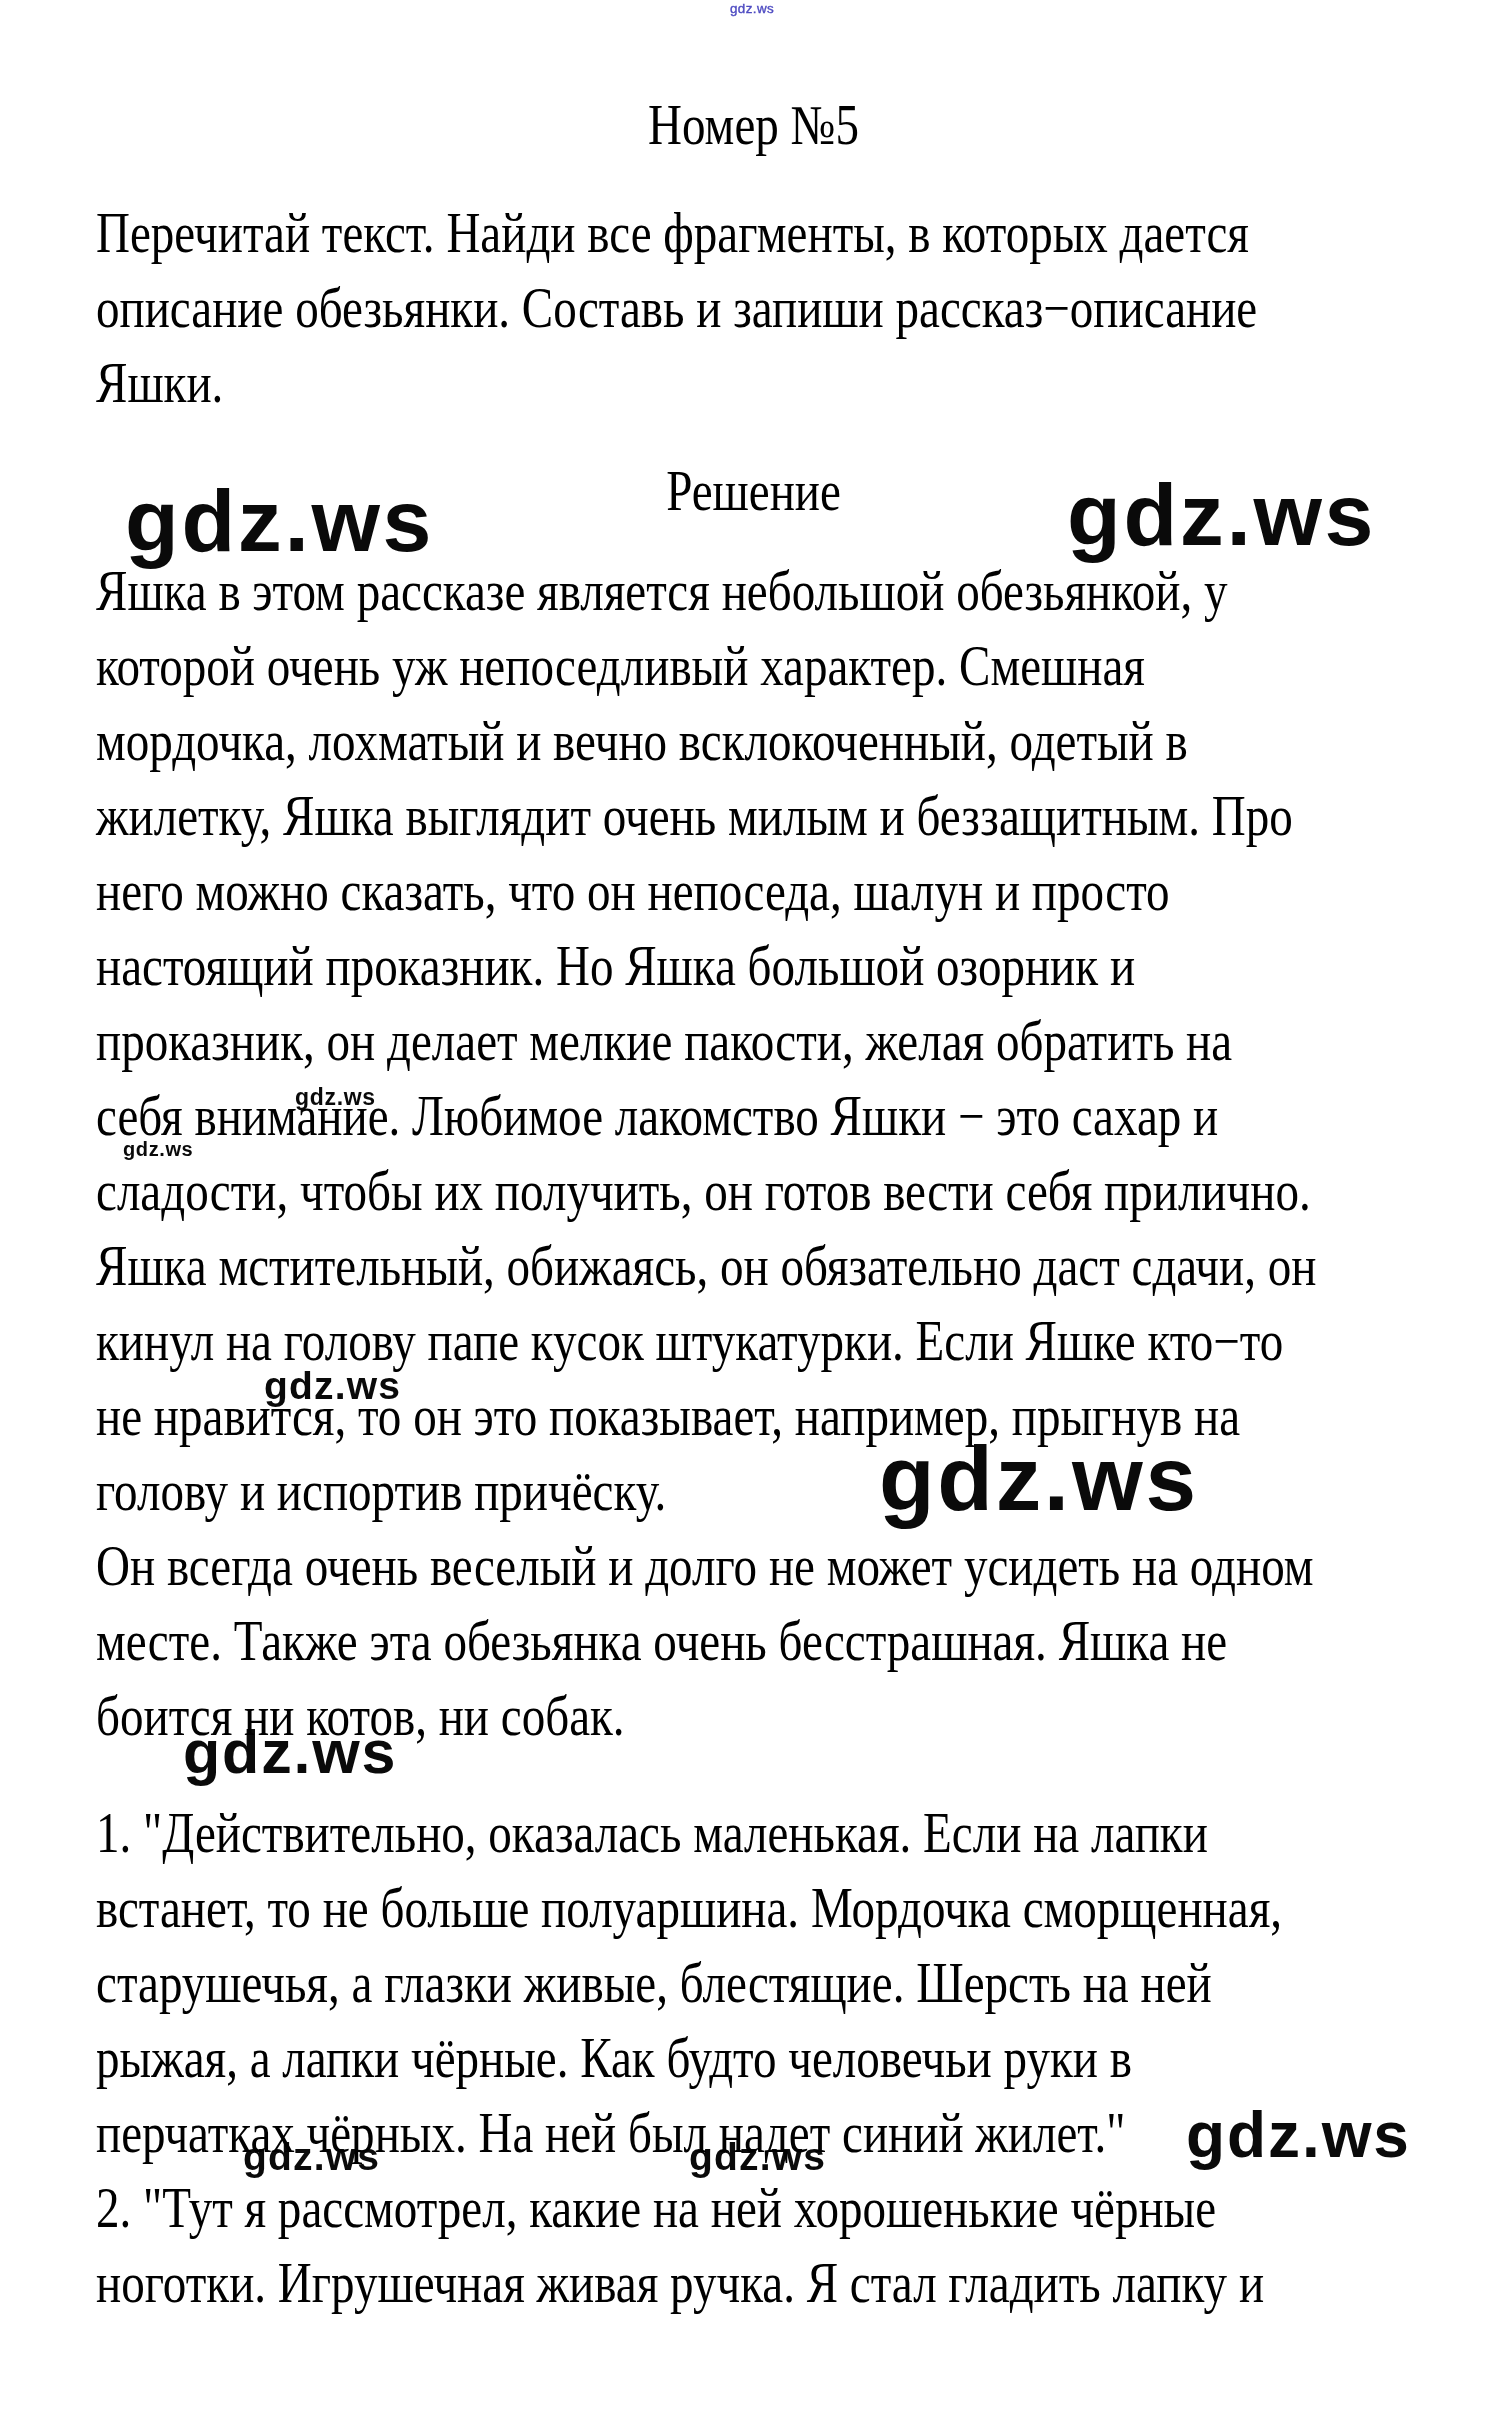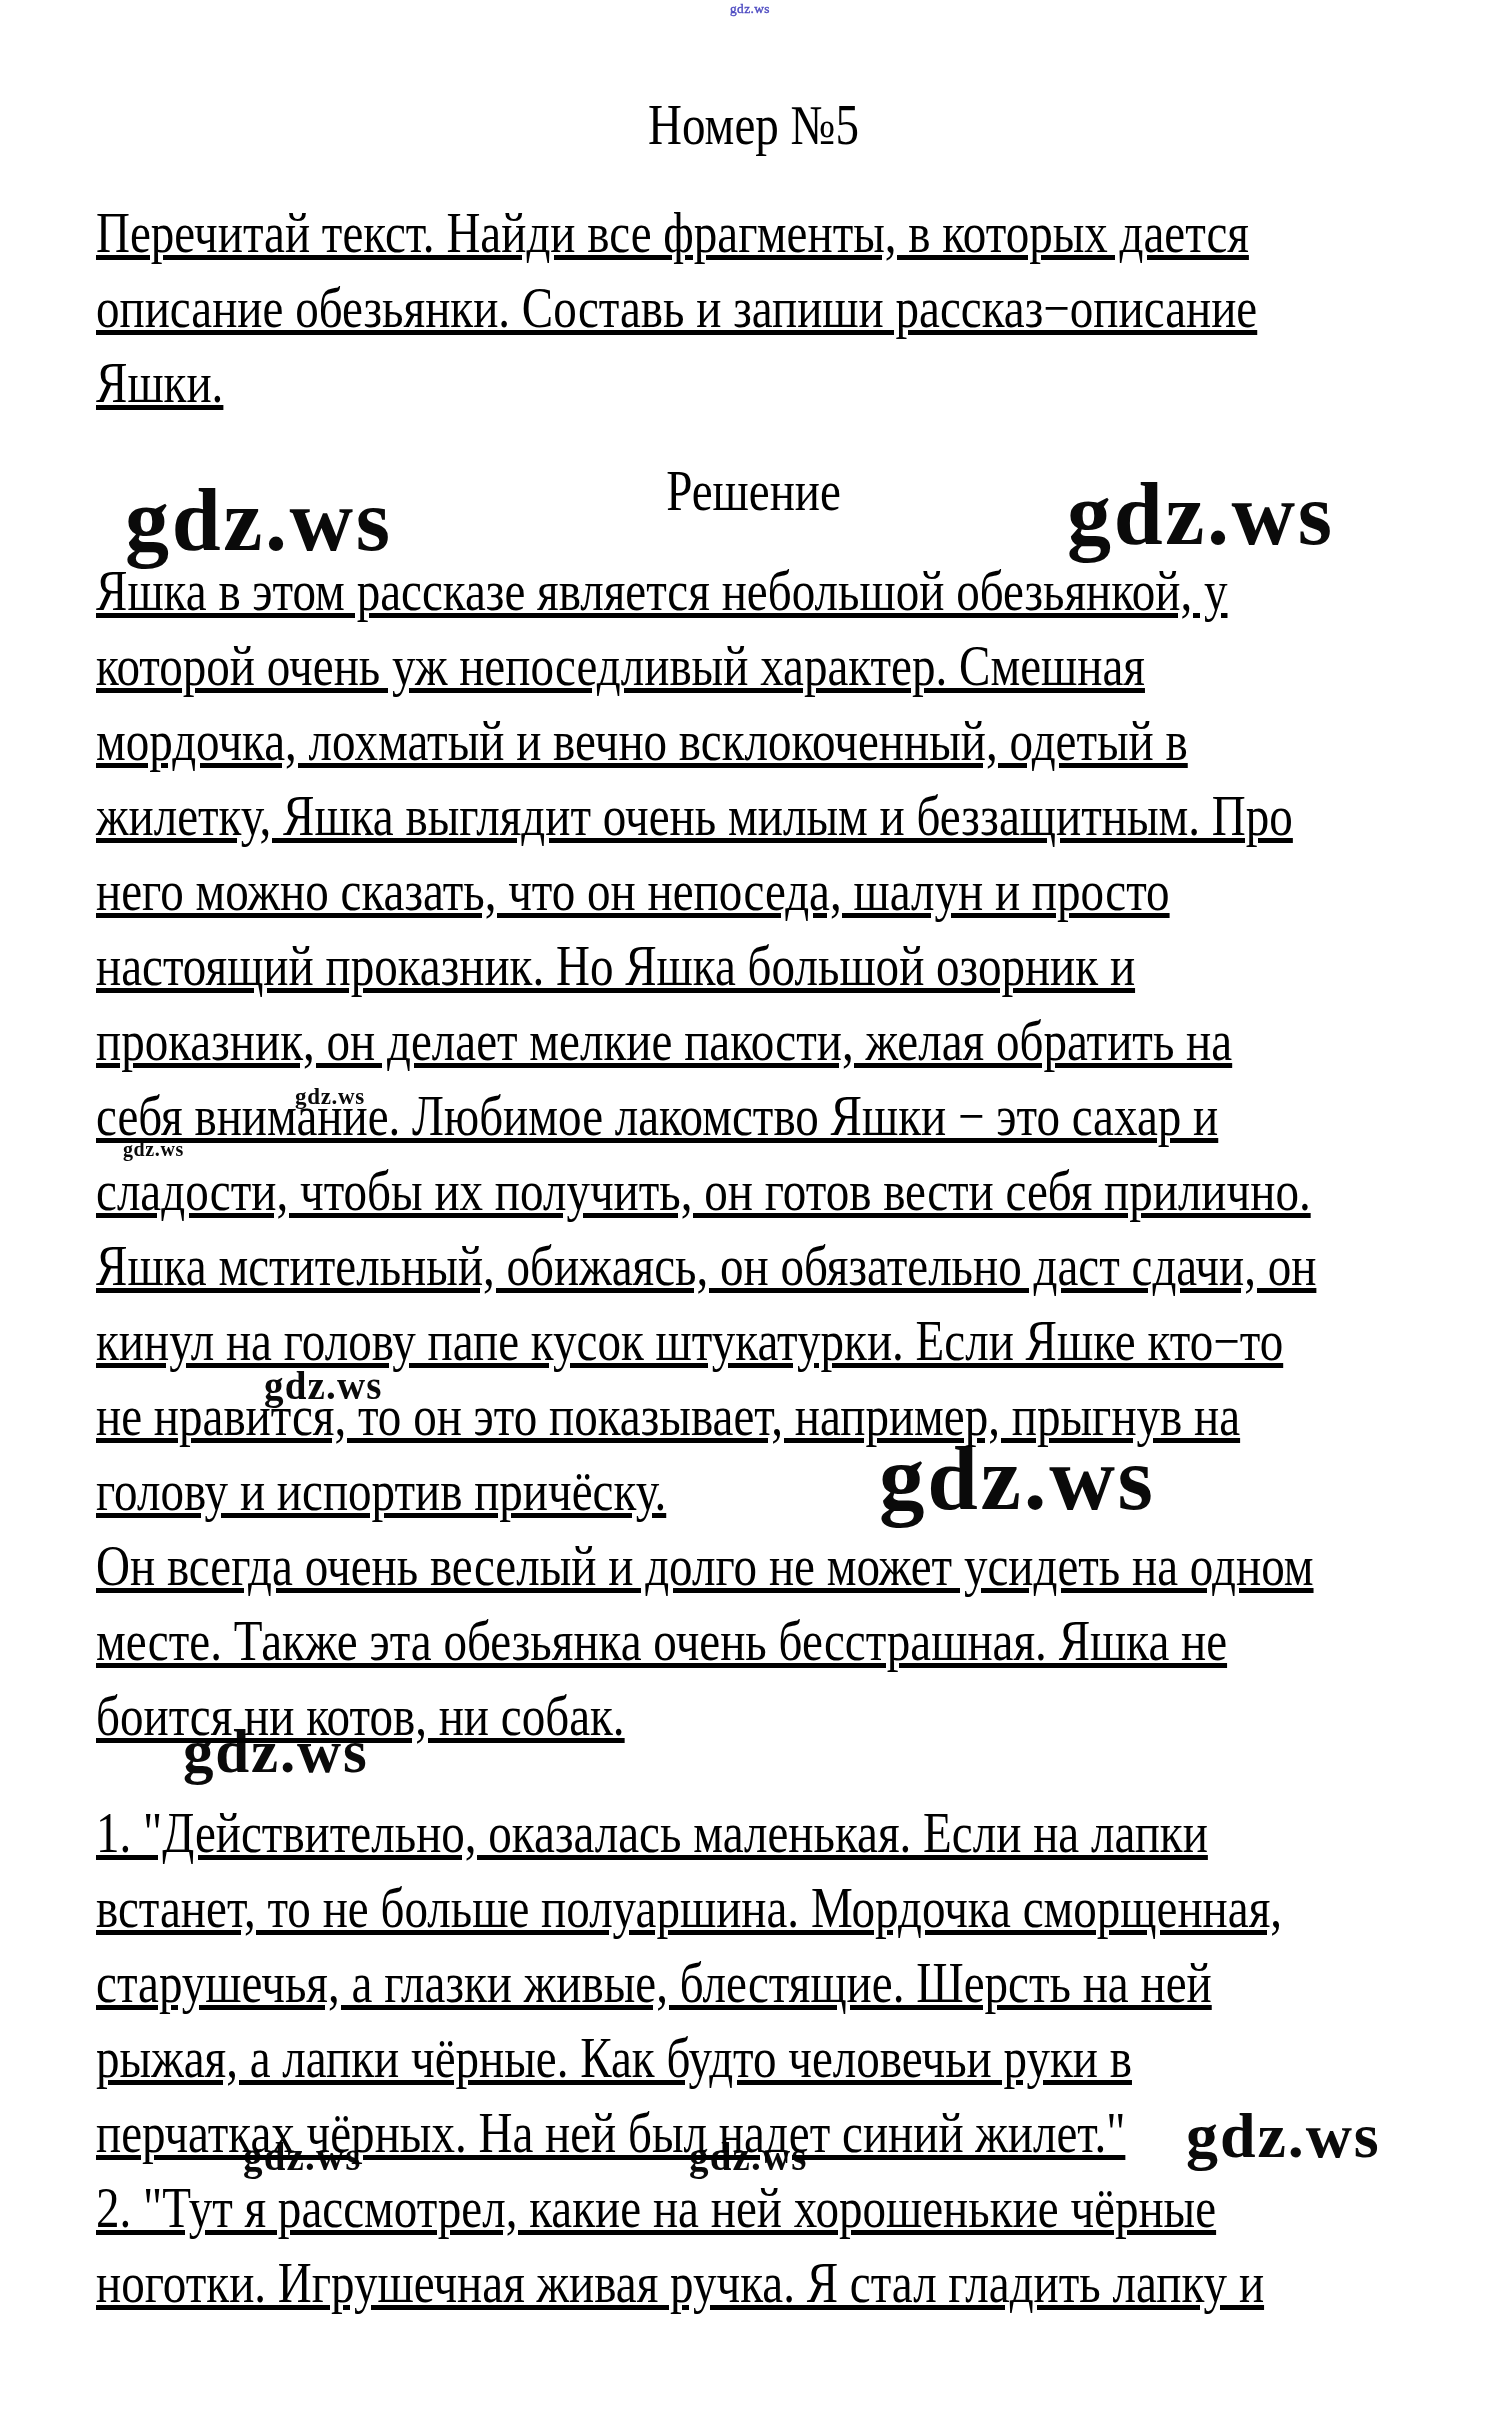"gdz.ws" .wm { font-family: Liberation Serif, serif -> Liberation Sans, sans-serif }
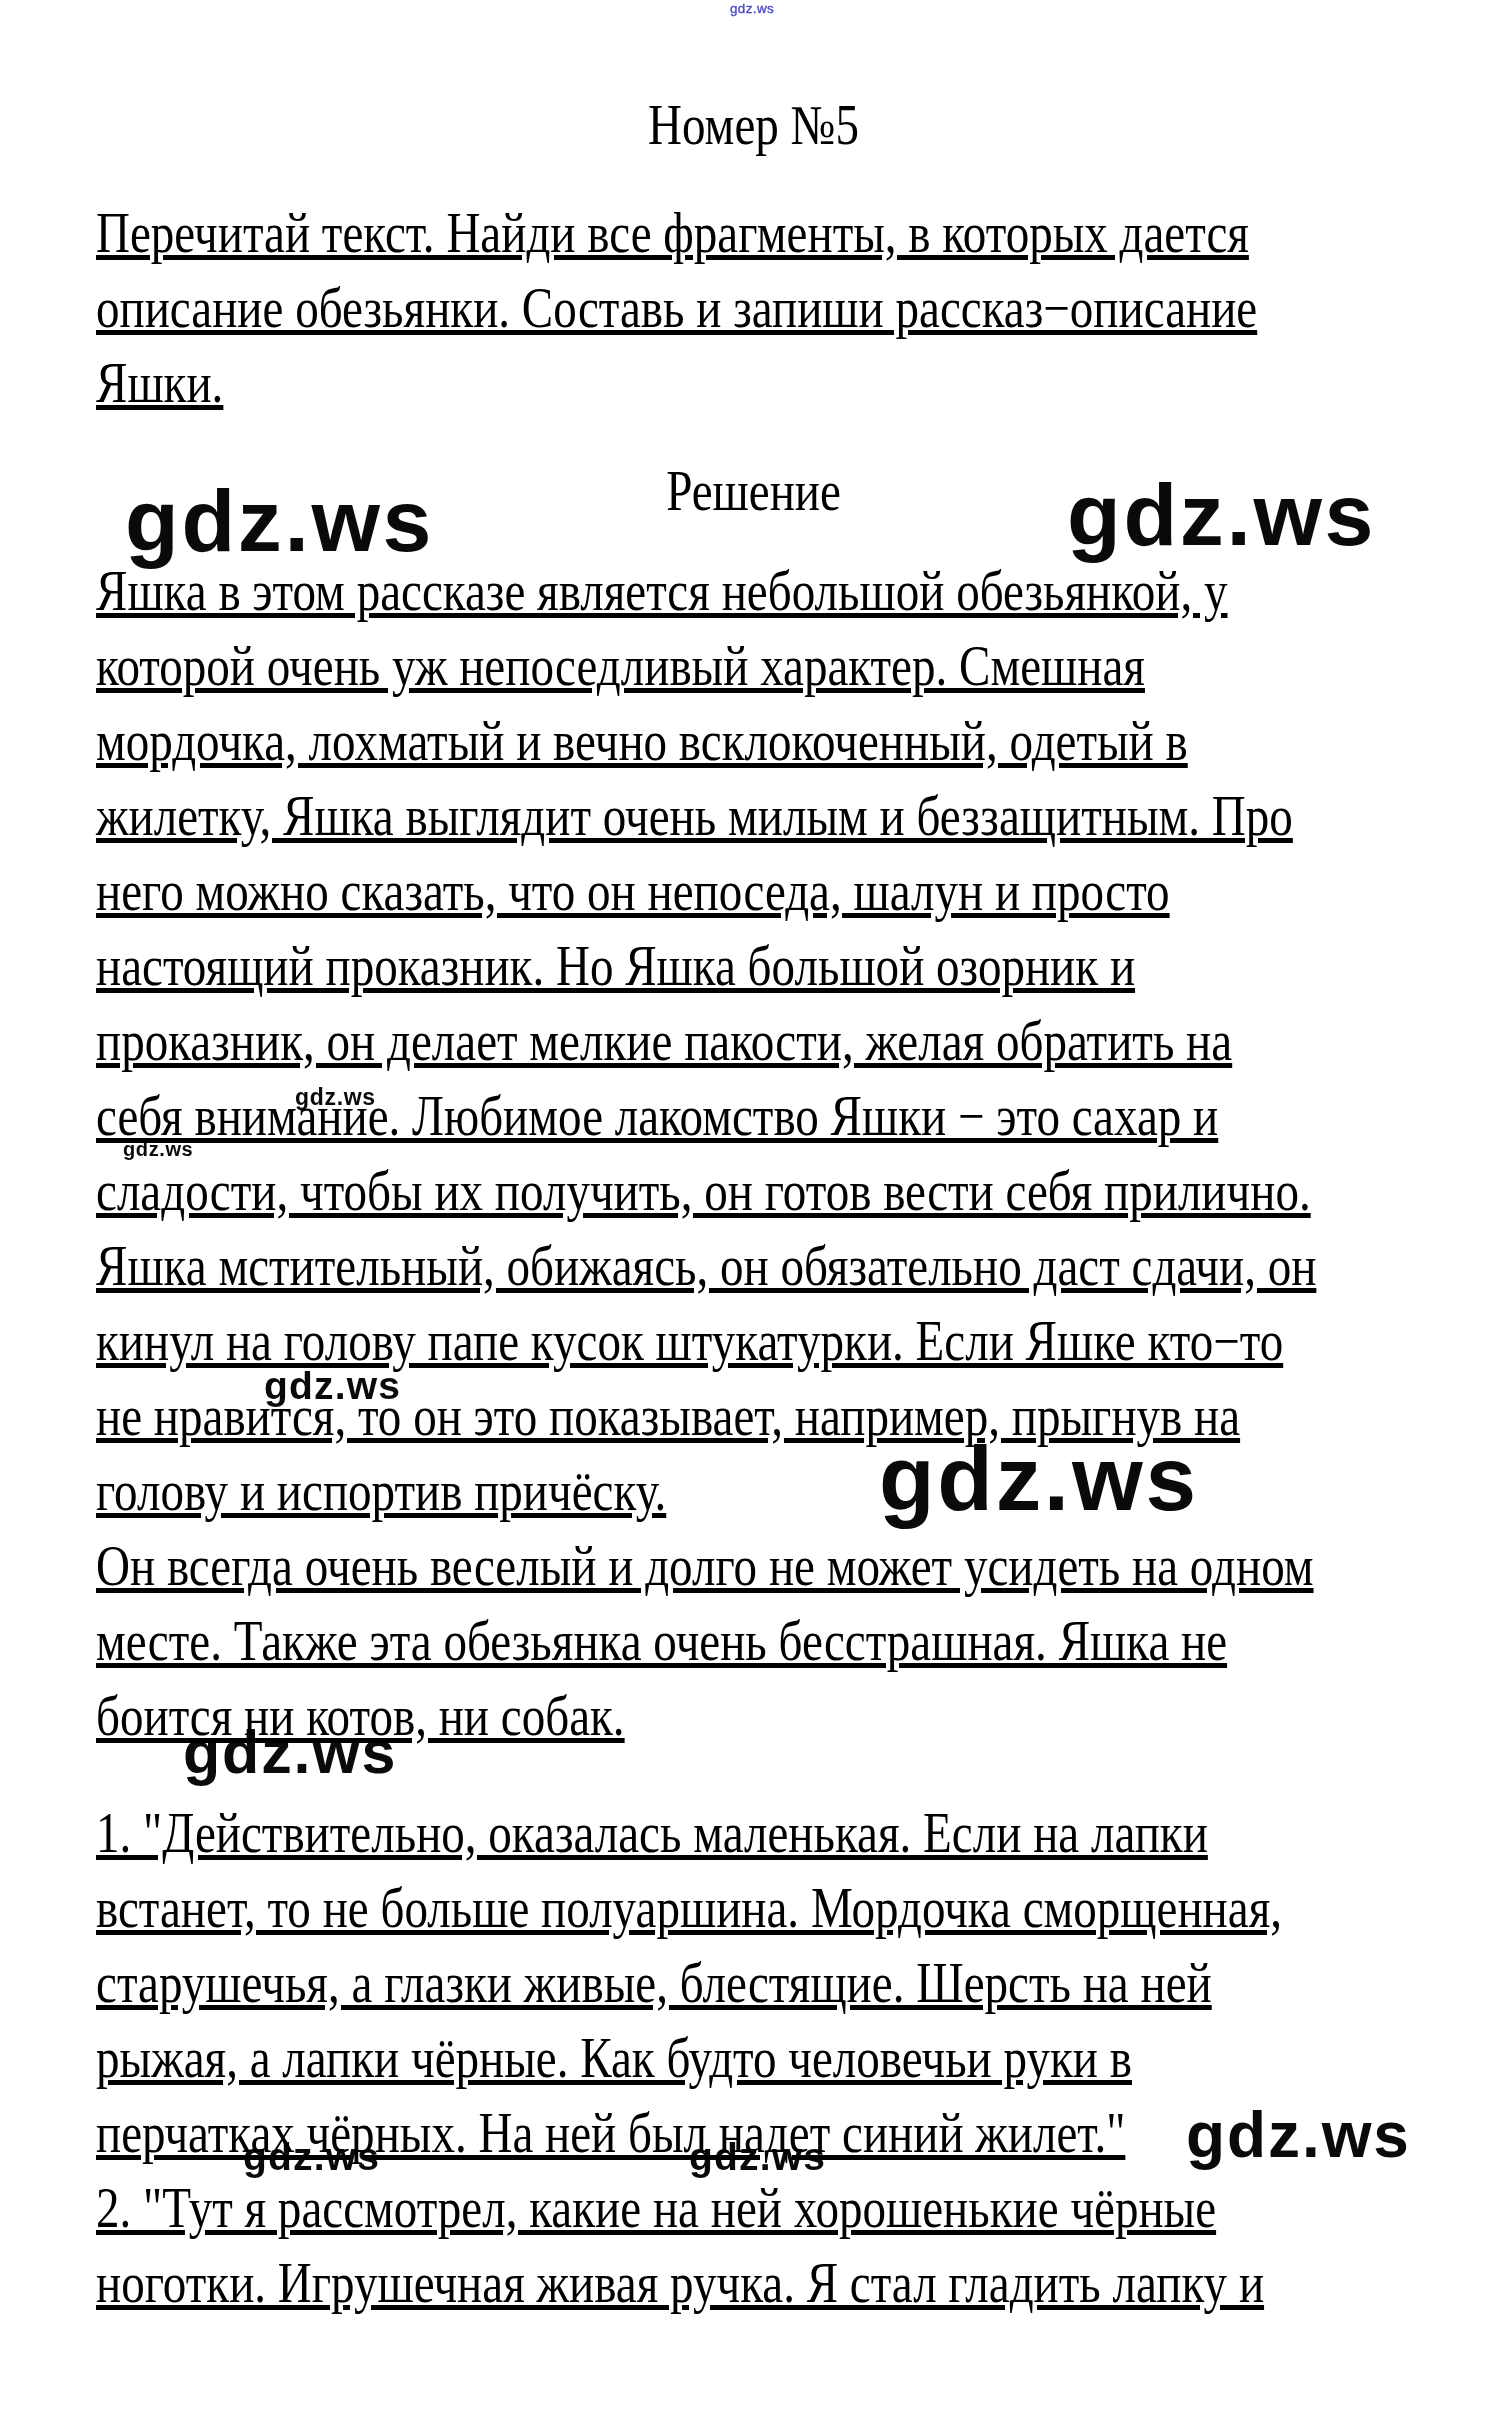"Перечитай текст. Найди все фрагменты," .textblock { text-decoration: underline -> none }
